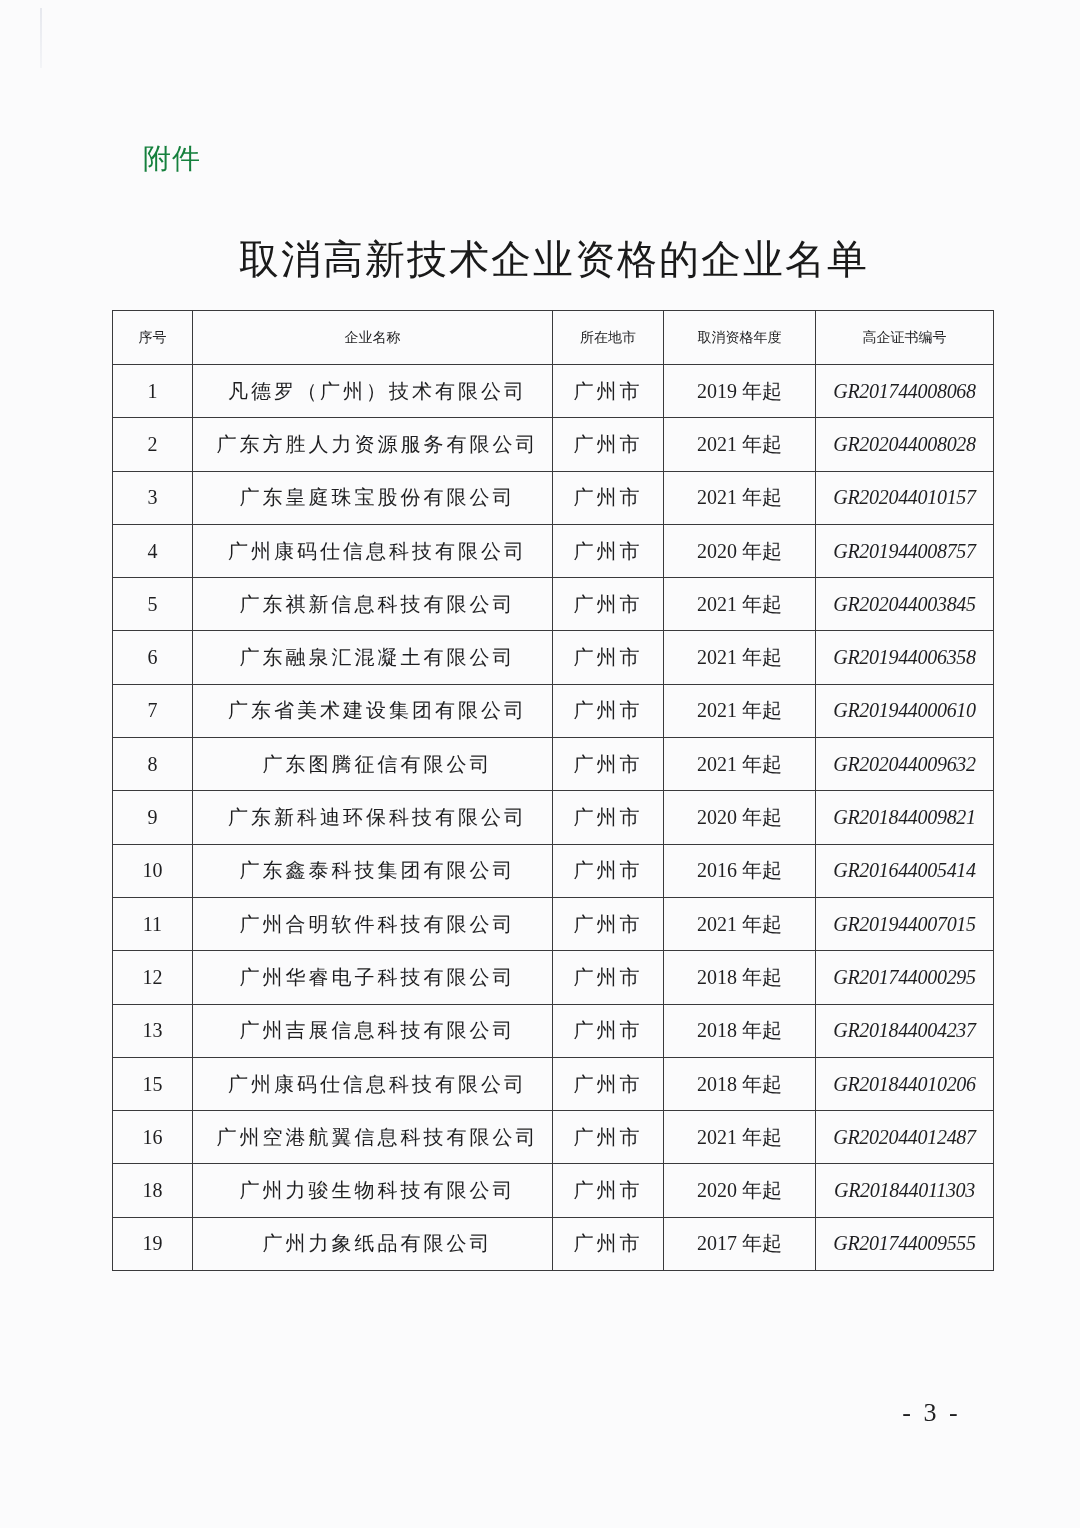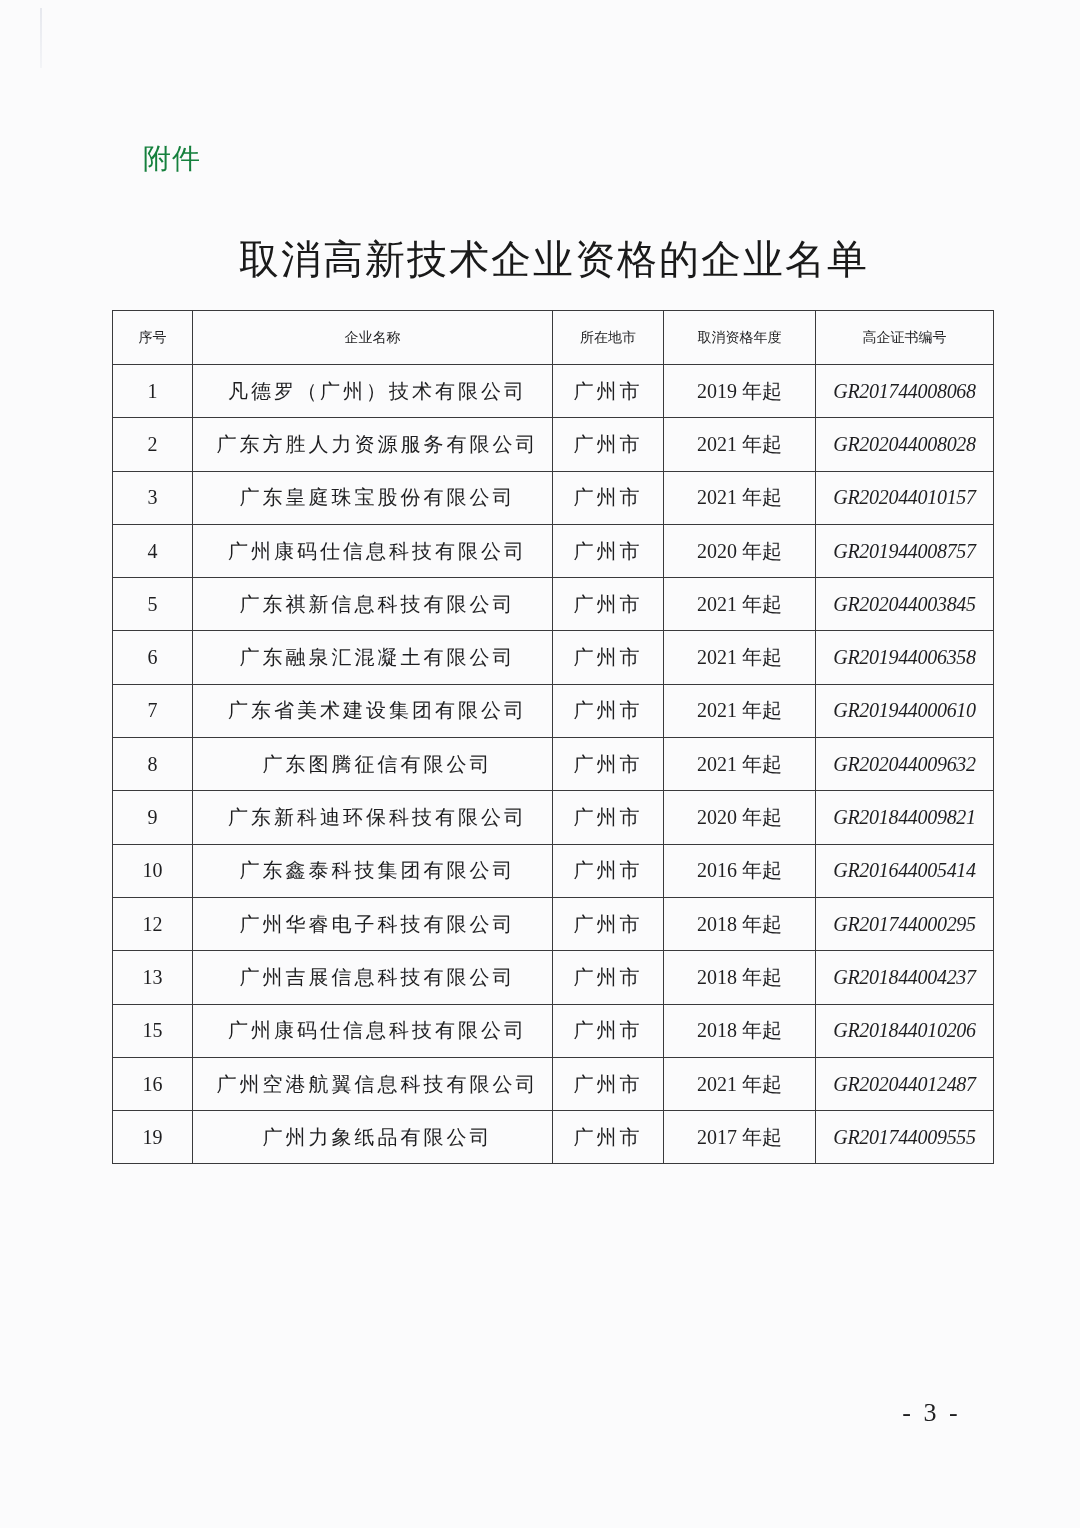"11" tr { html: none -> <tr> <td>11</td> <td>广州合明软件科技有限公司</td> <td>广州市</td> <td>2021 年起</td> <td>GR201944007015</td> </tr> }
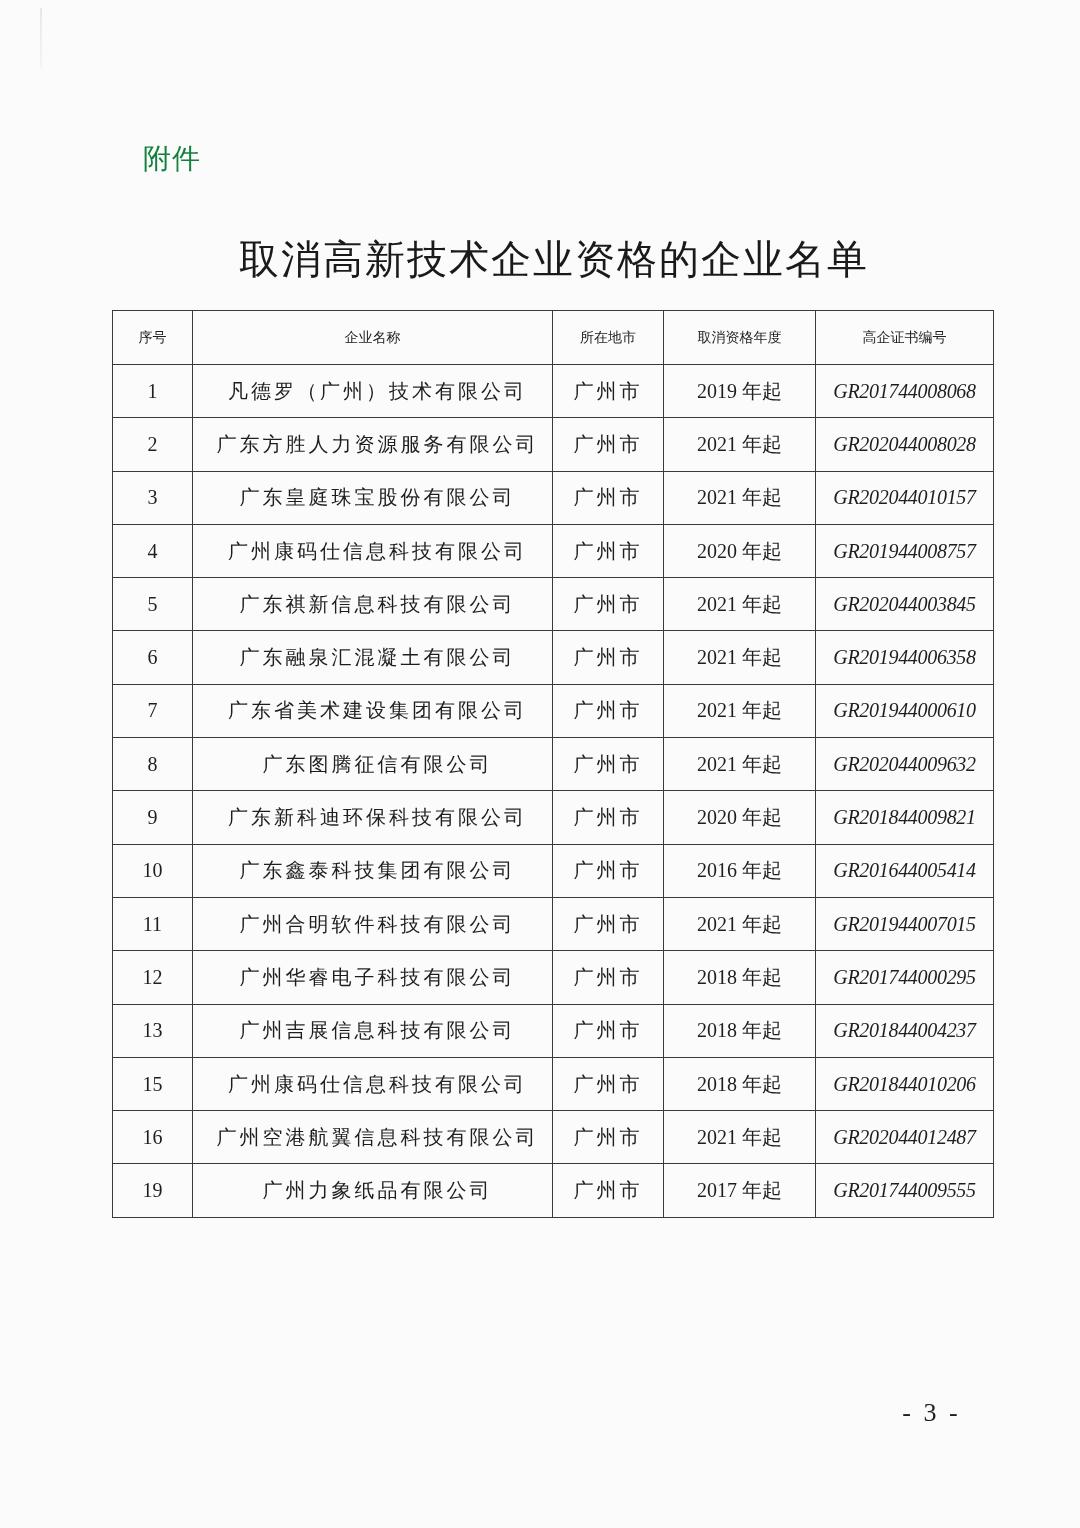"18" tr { html: none -> <tr> <td>18</td> <td>广州力骏生物科技有限公司</td> <td>广州市</td> <td>2020 年起</td> <td>GR201844011303</td> </tr> }
